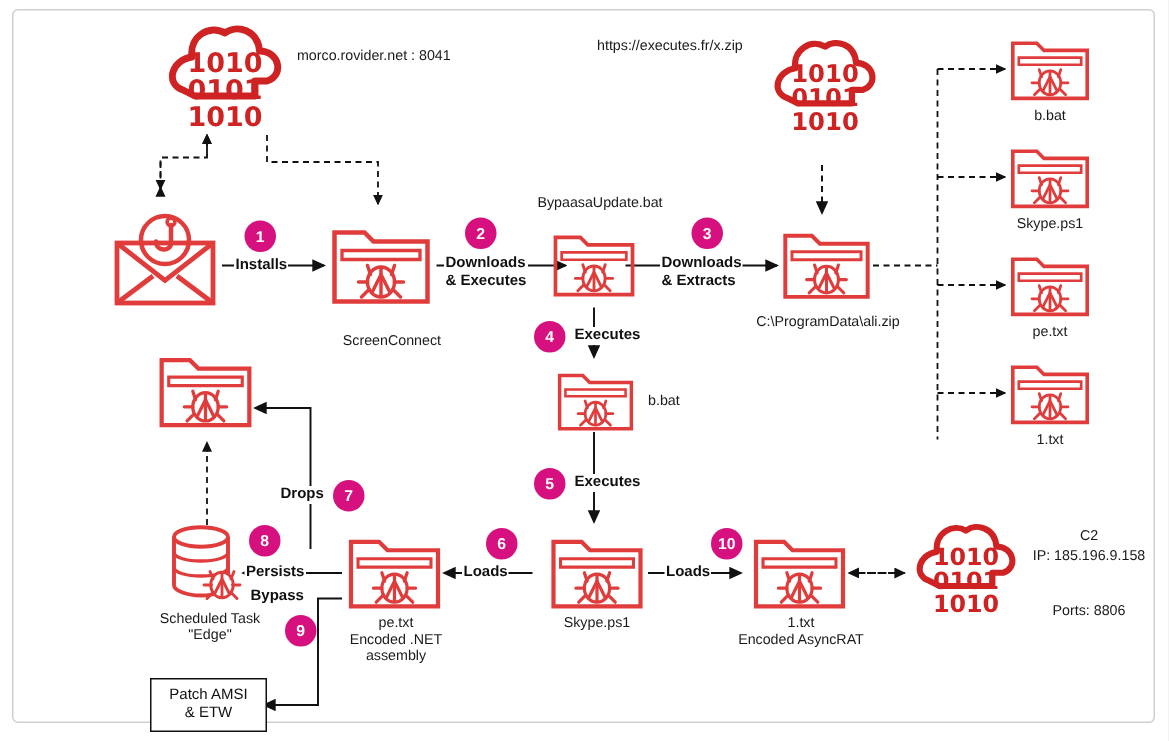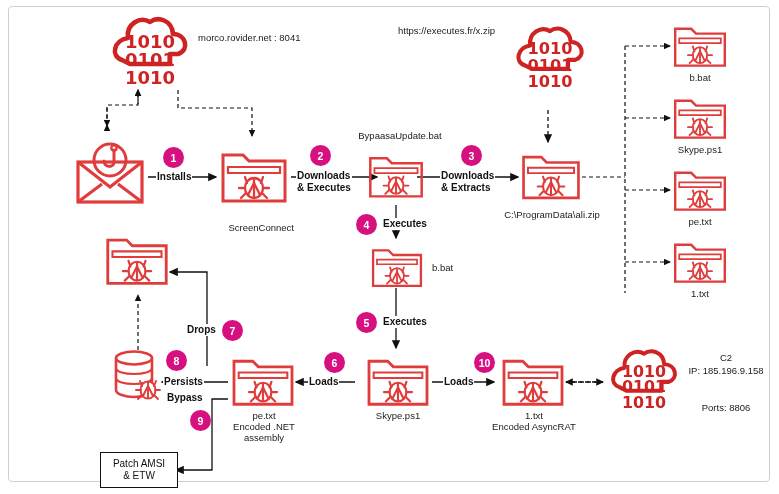"Scheduled Task" div.lbl { html: none -> <div>Scheduled Task "Edge"</div> }
